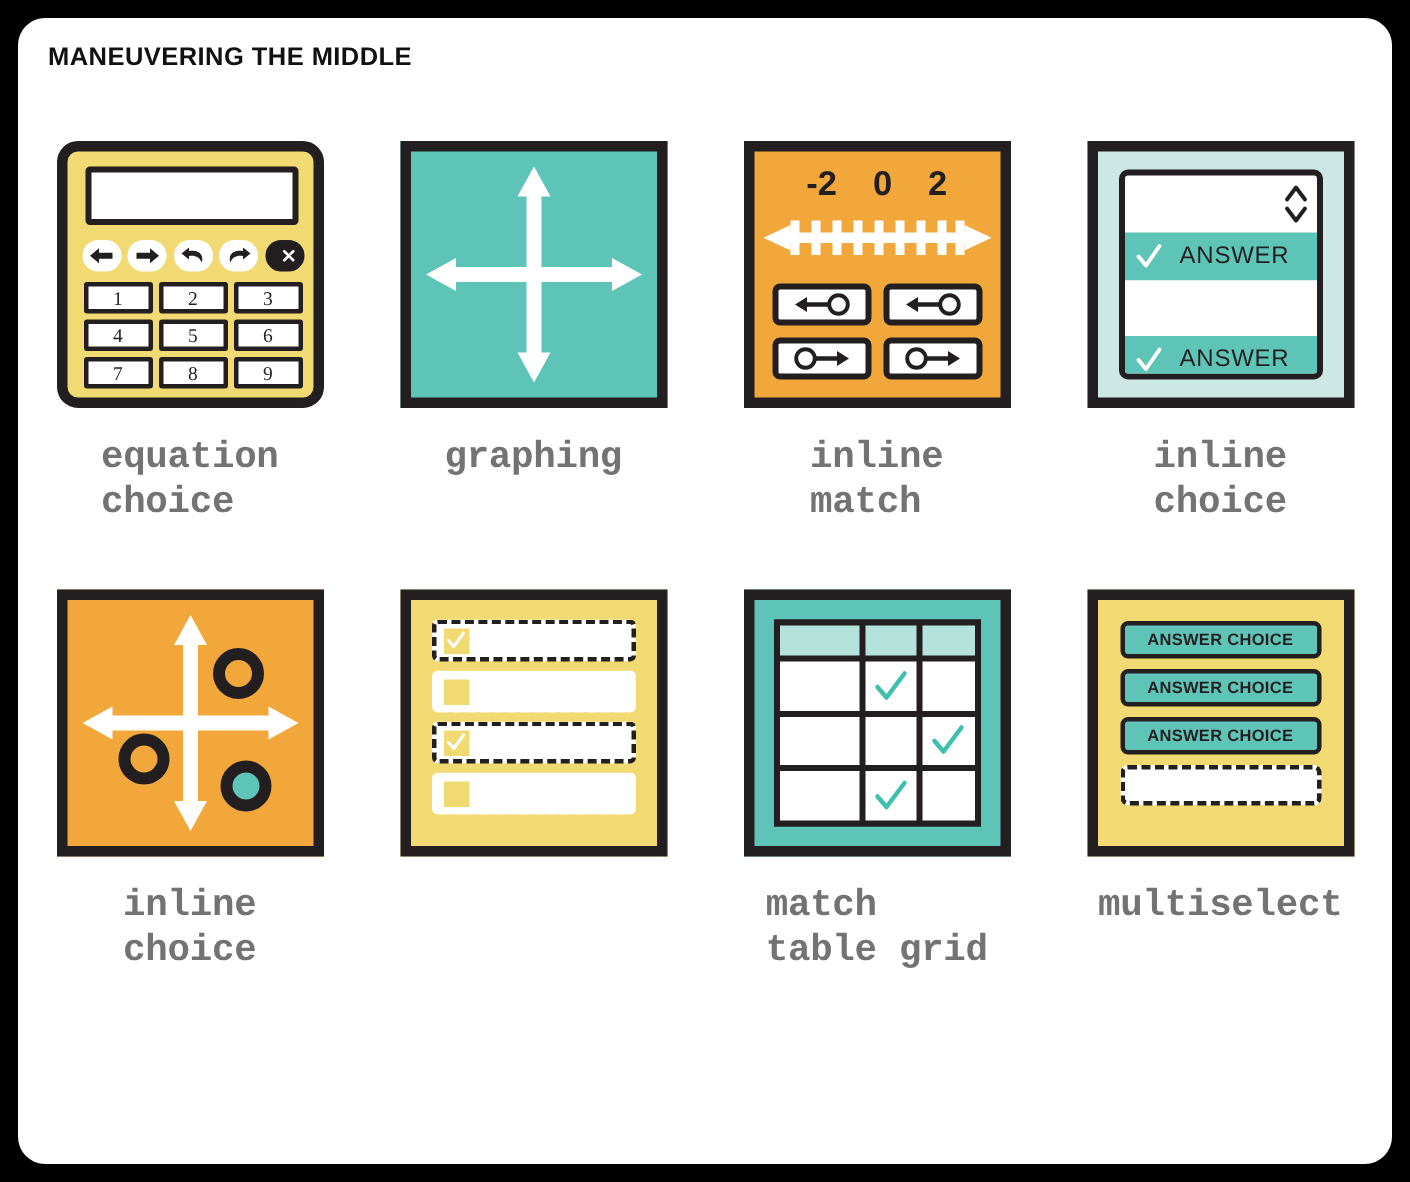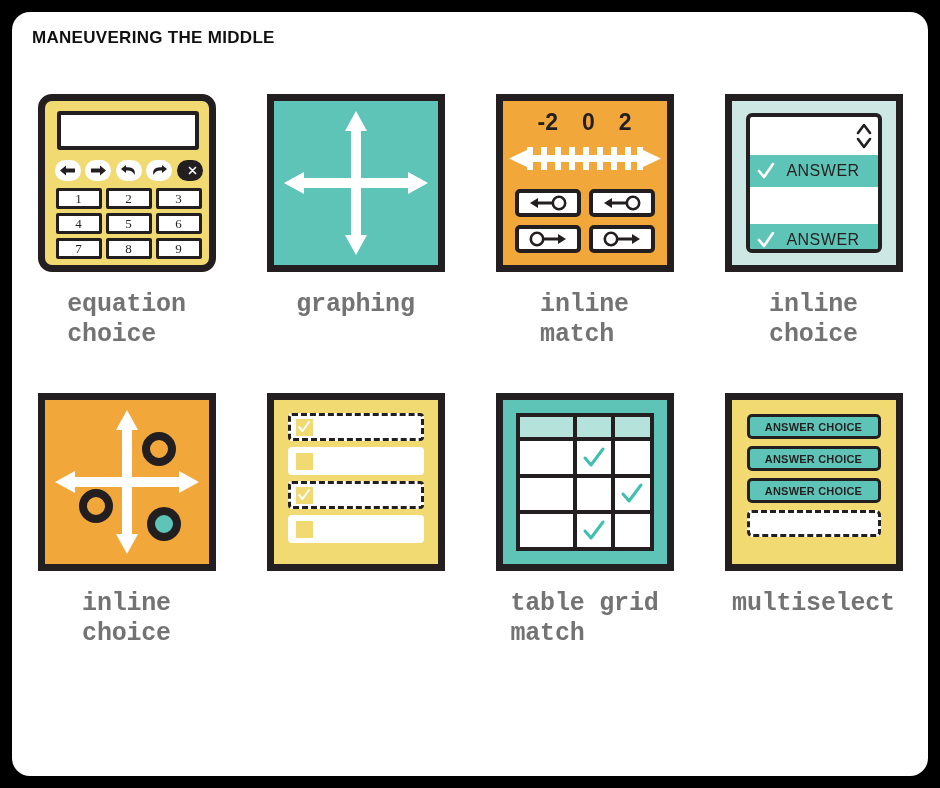"table grid" div { order: before "match" -> after "match" }
